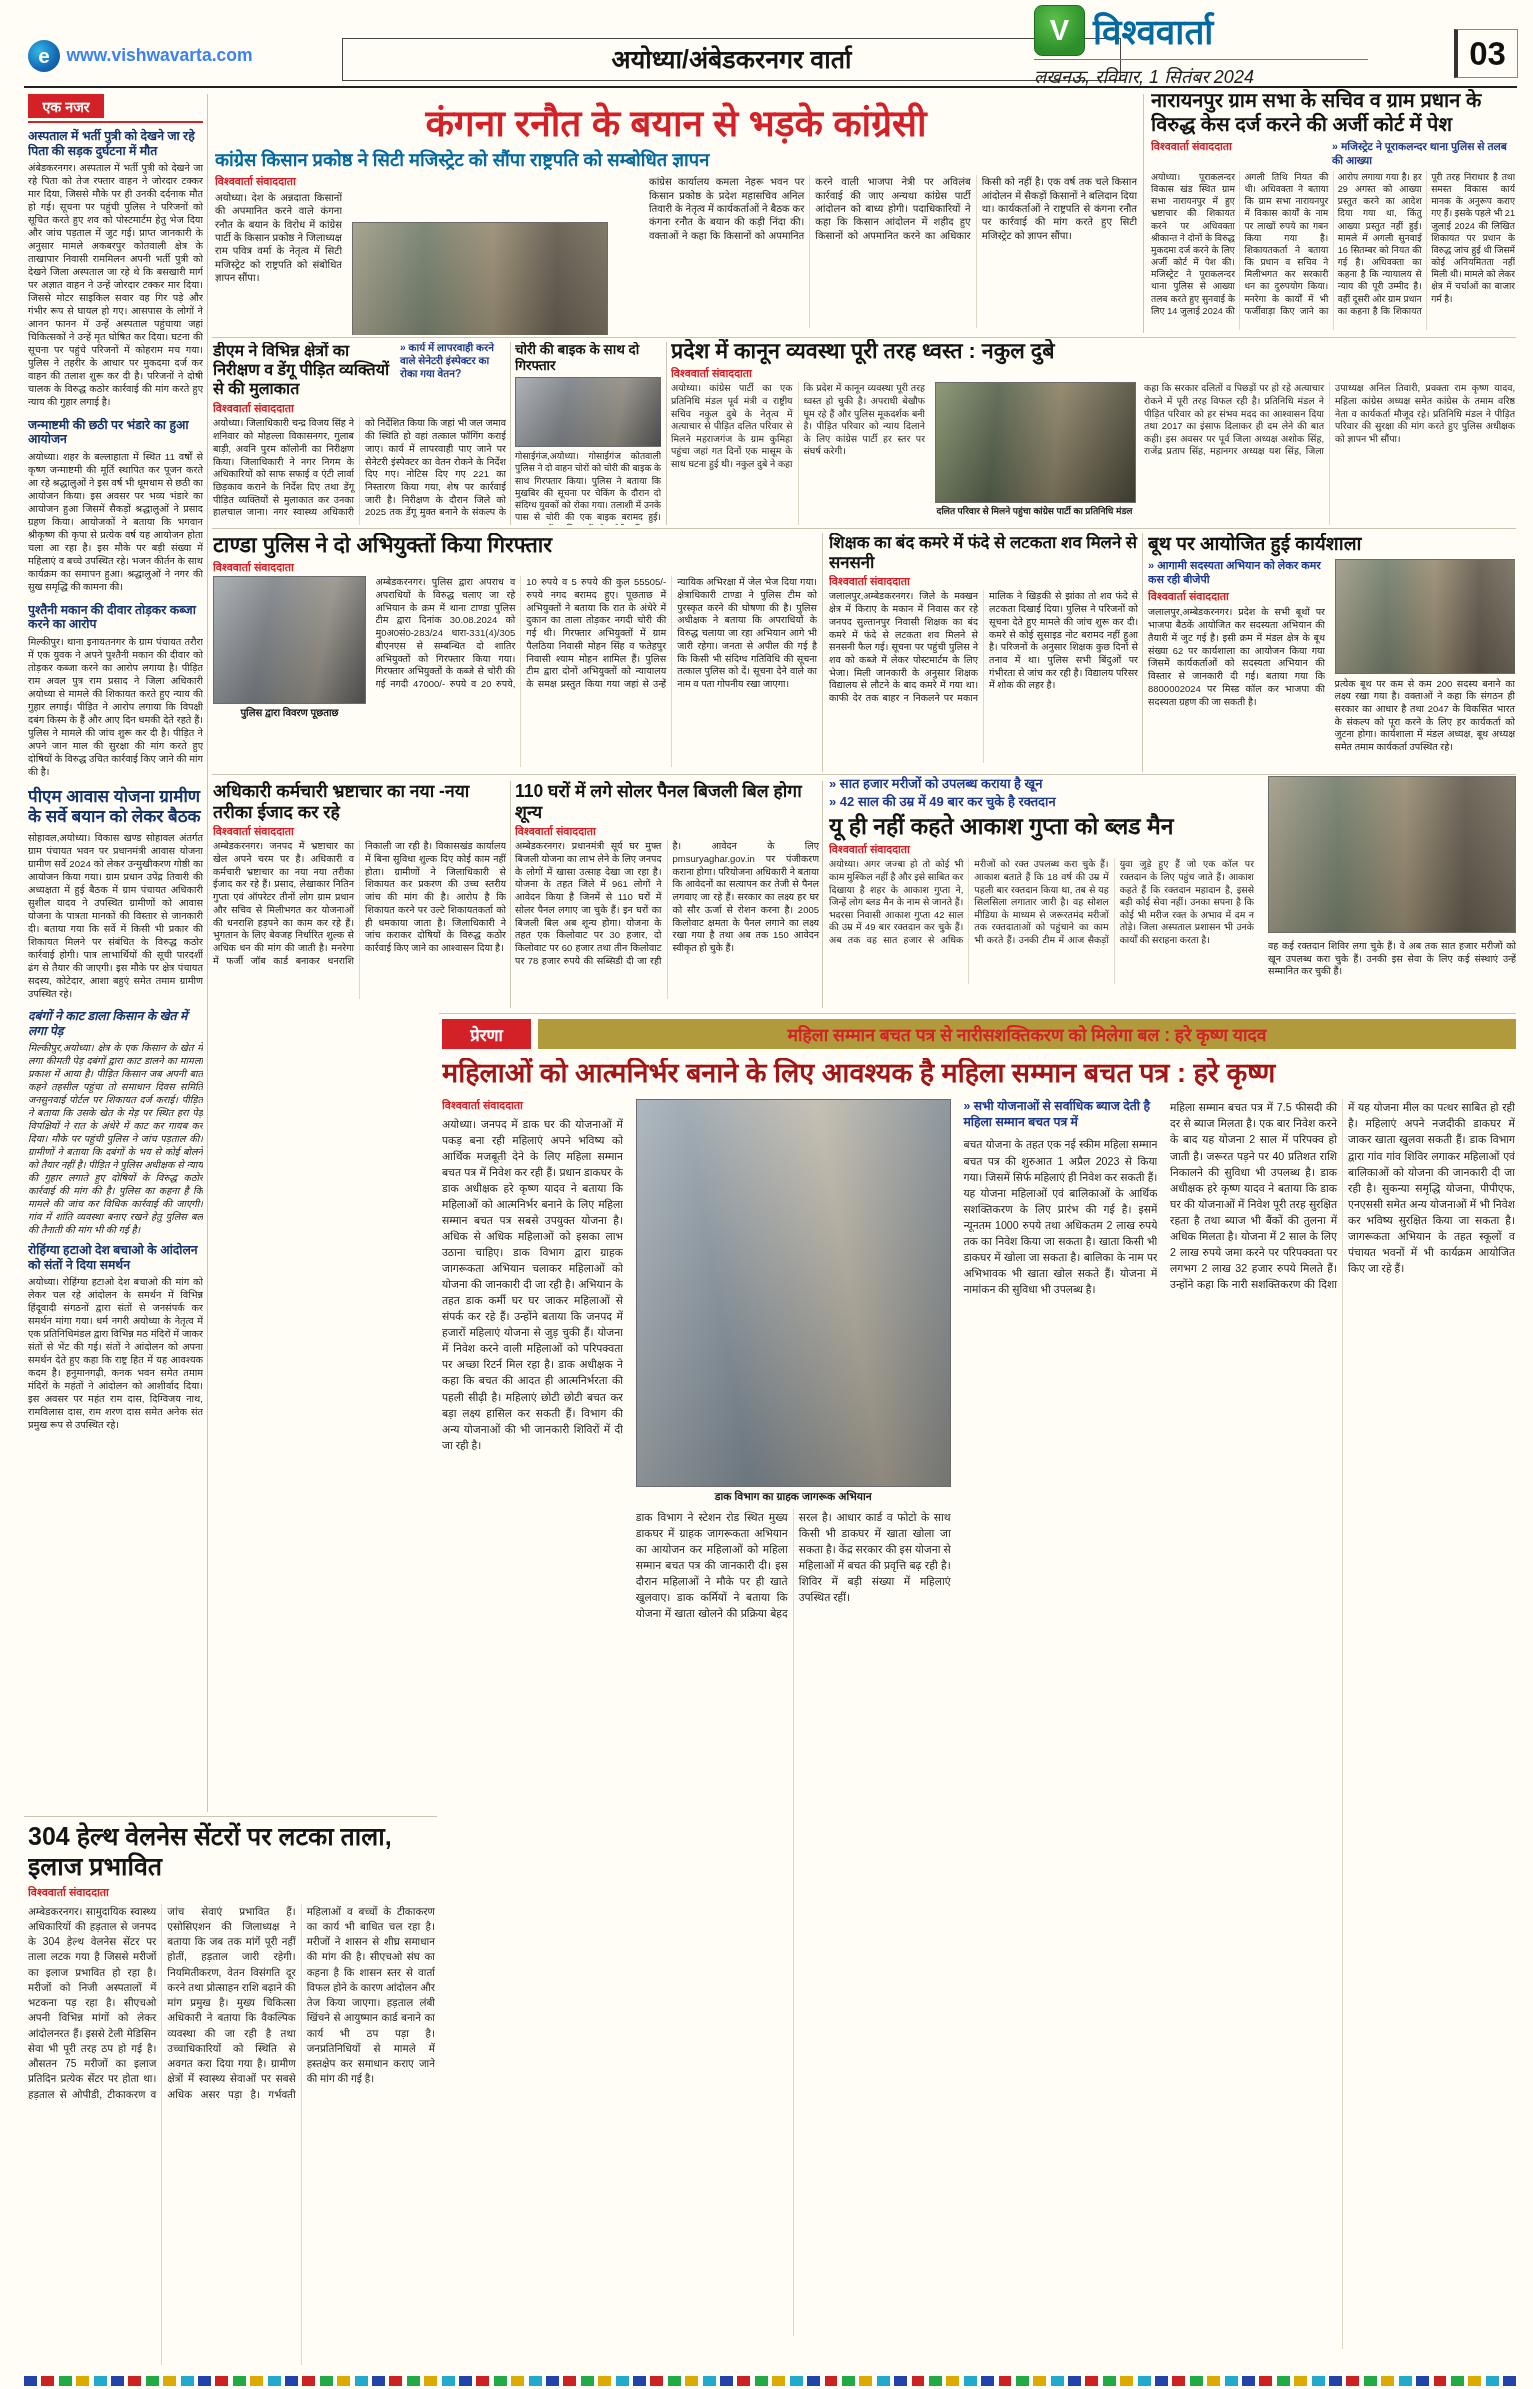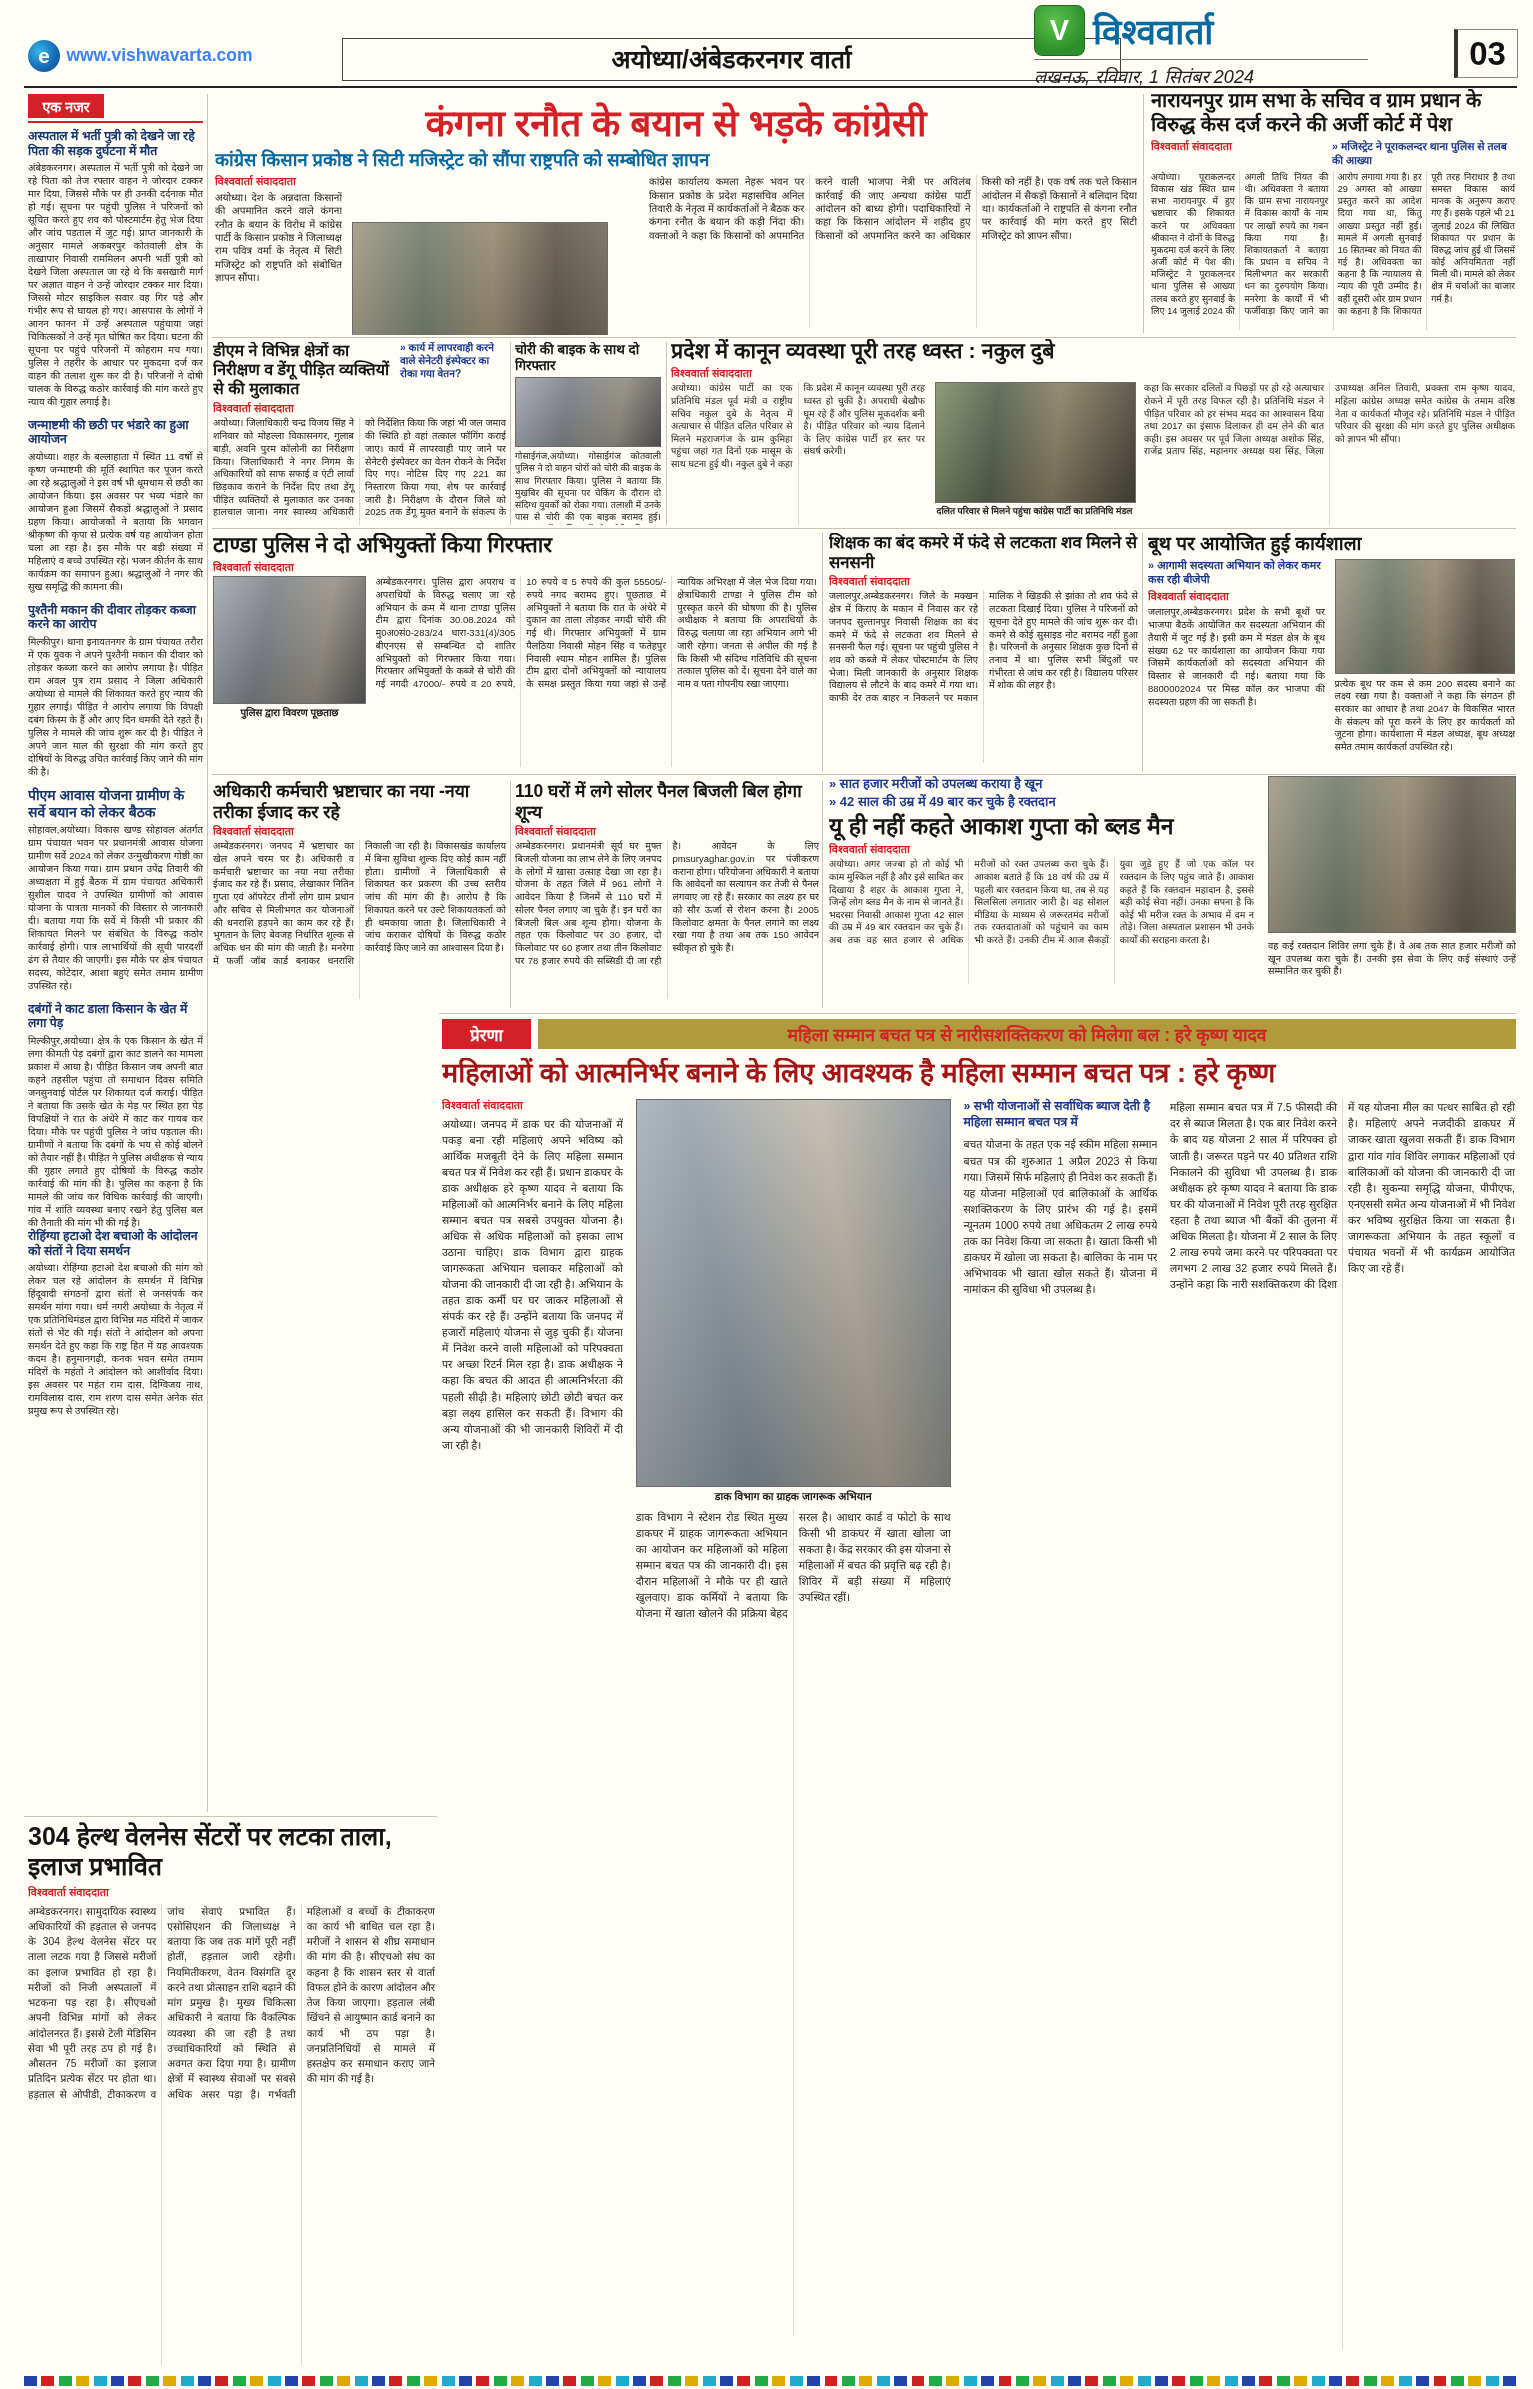"पीएम आवास योजना ग्रामीण के" div.hl { font-size: 14px -> 17px }
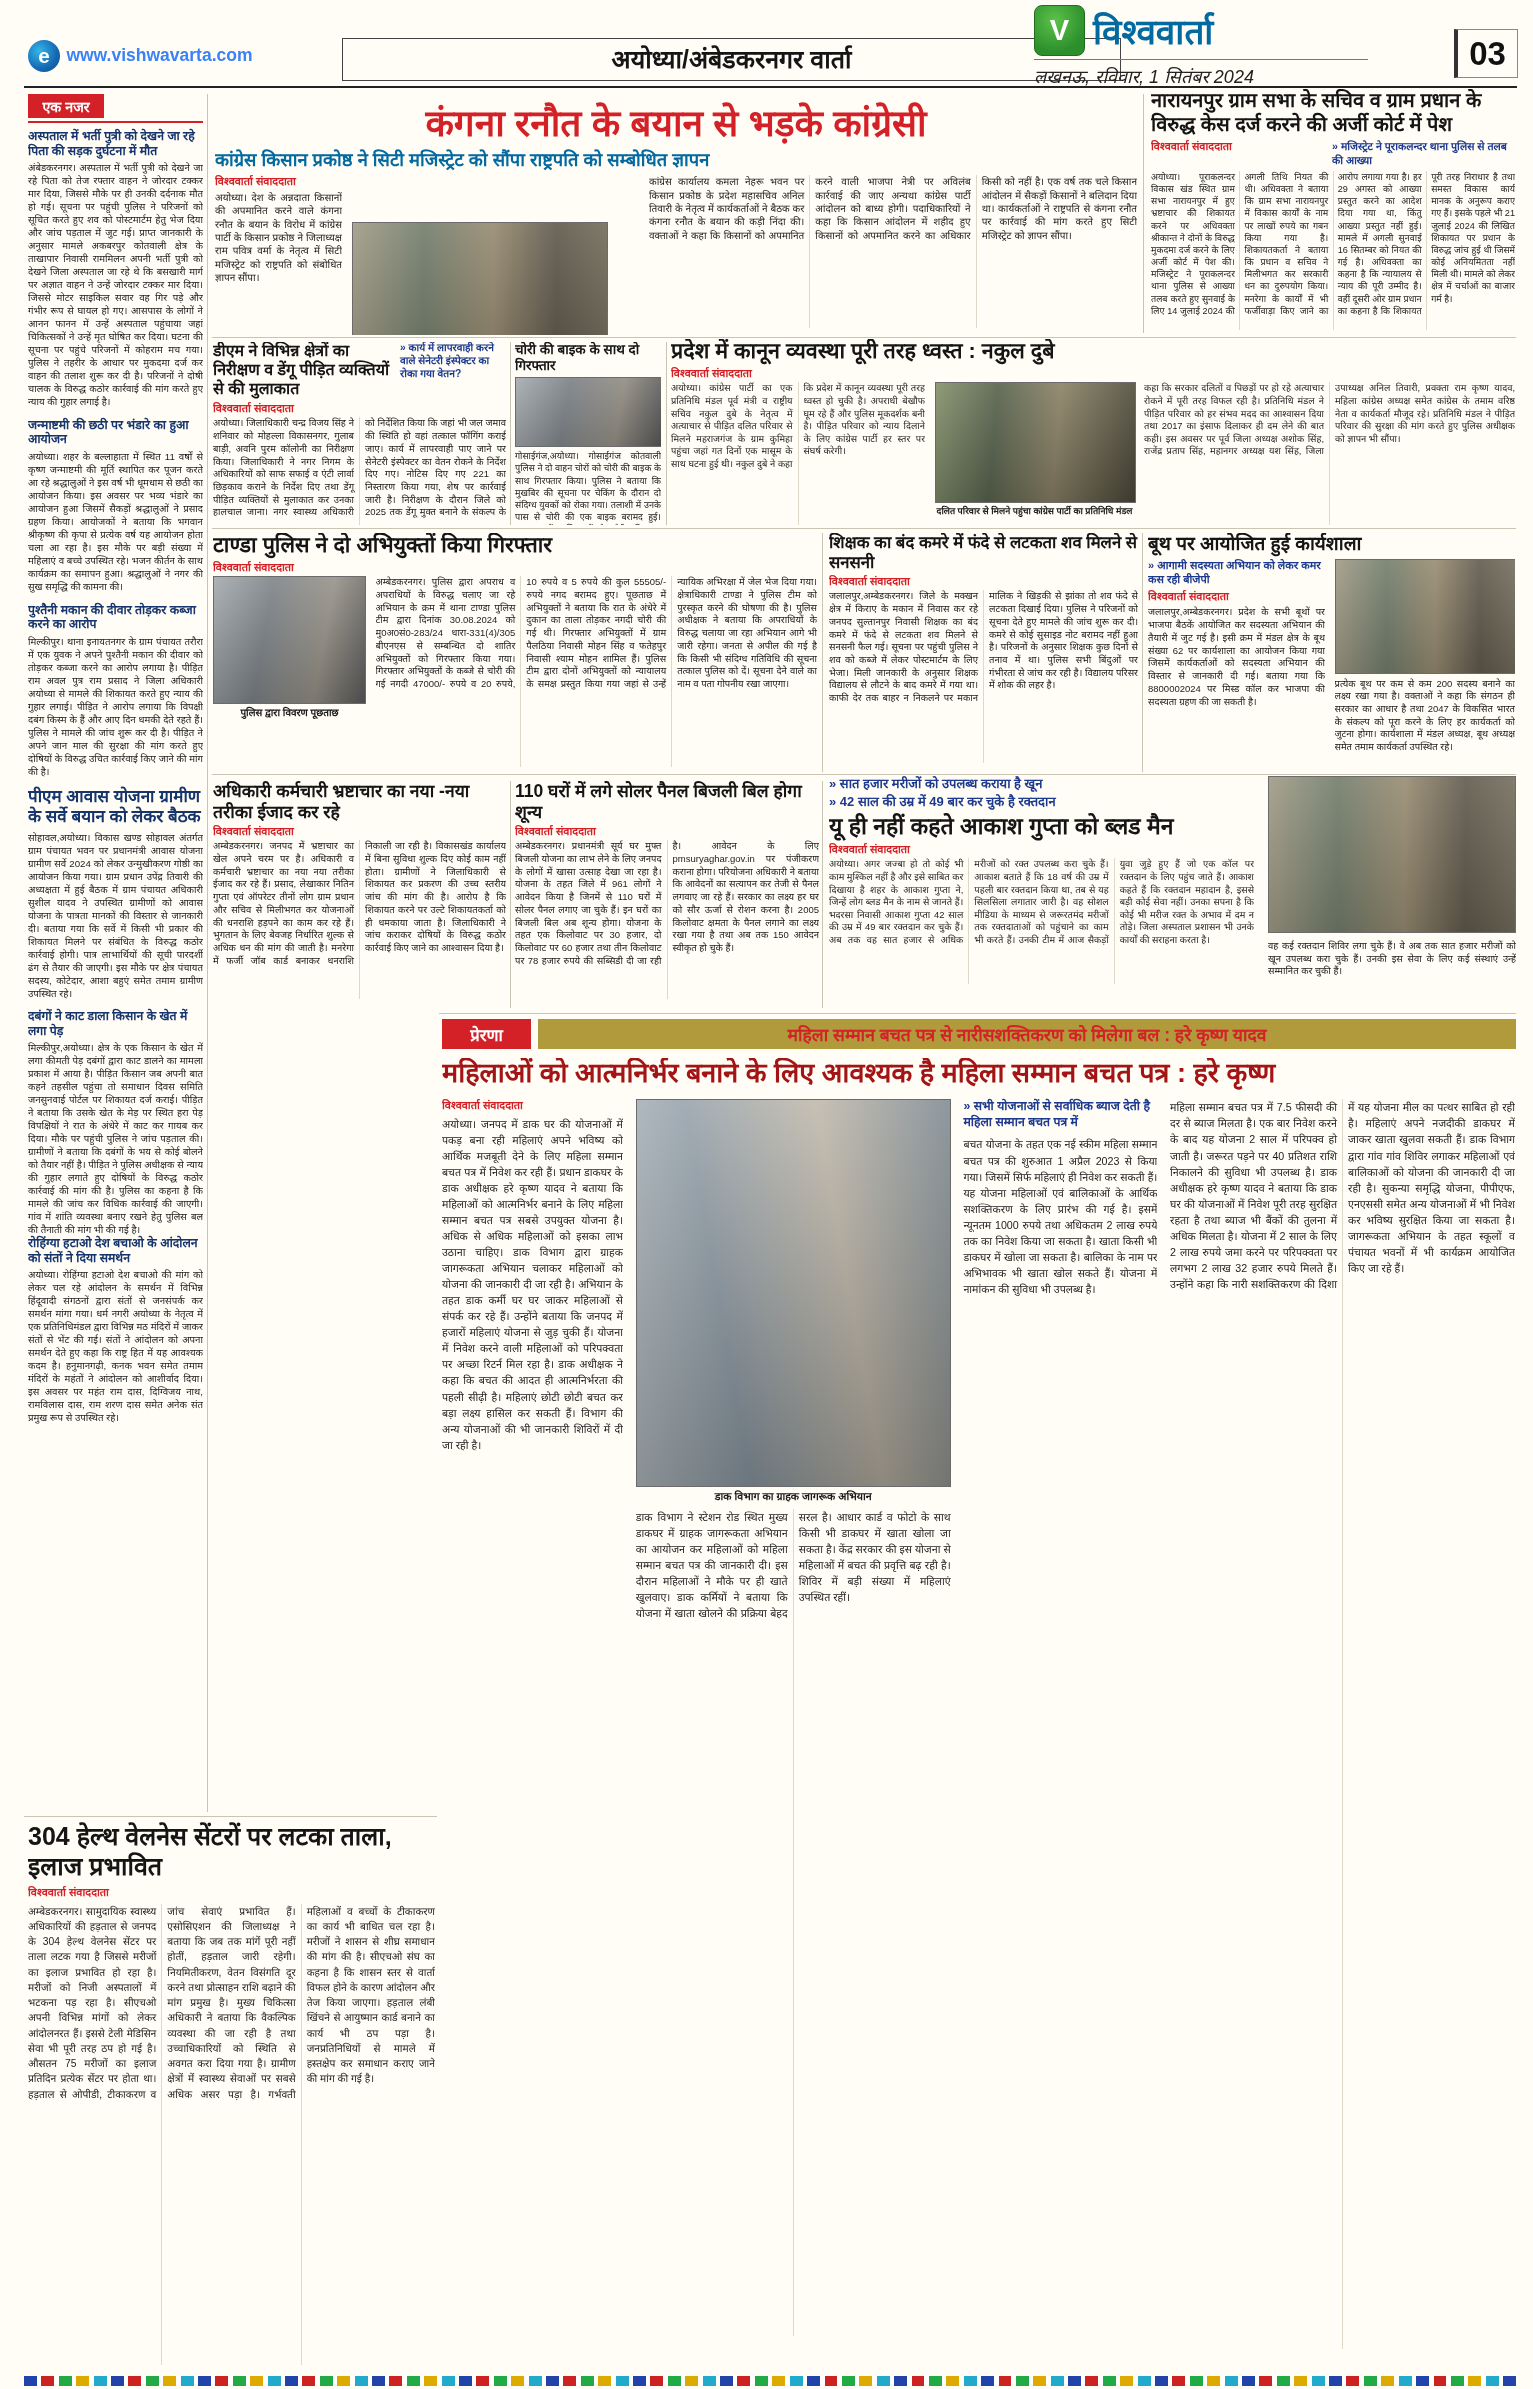"दबंगों ने काट डाला किसान" div { font-style: none -> italic; margin-bottom: 0 -> 7px }
